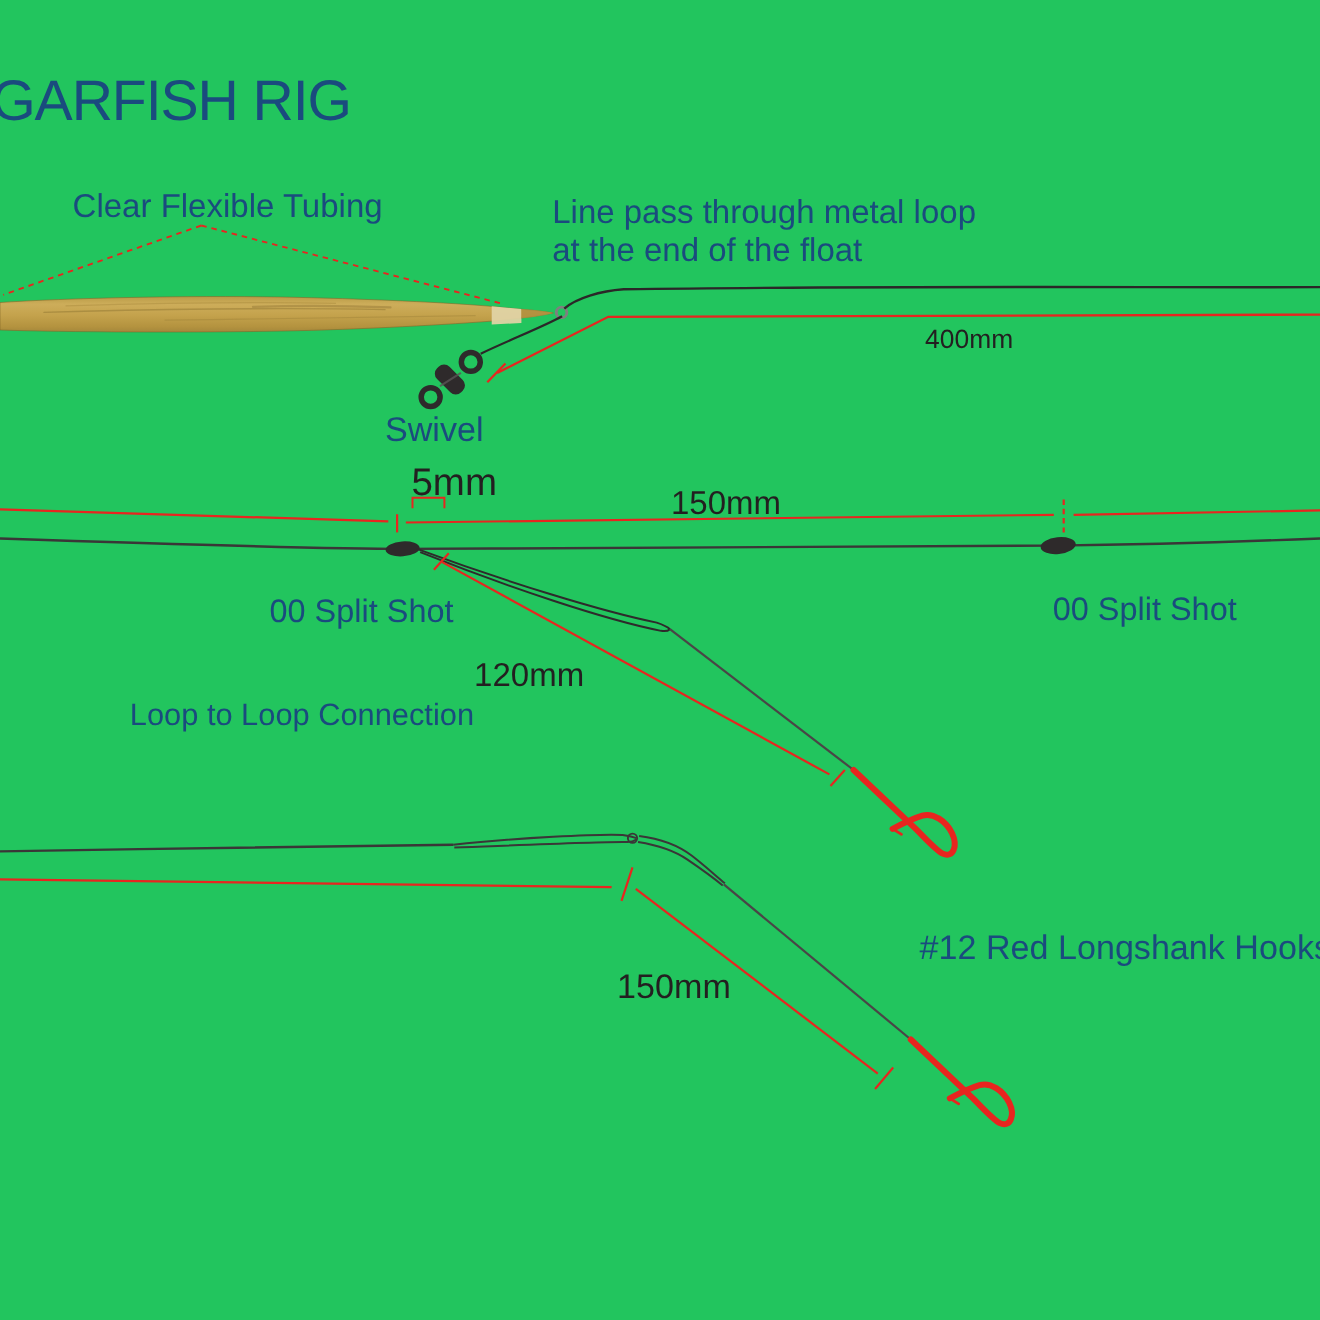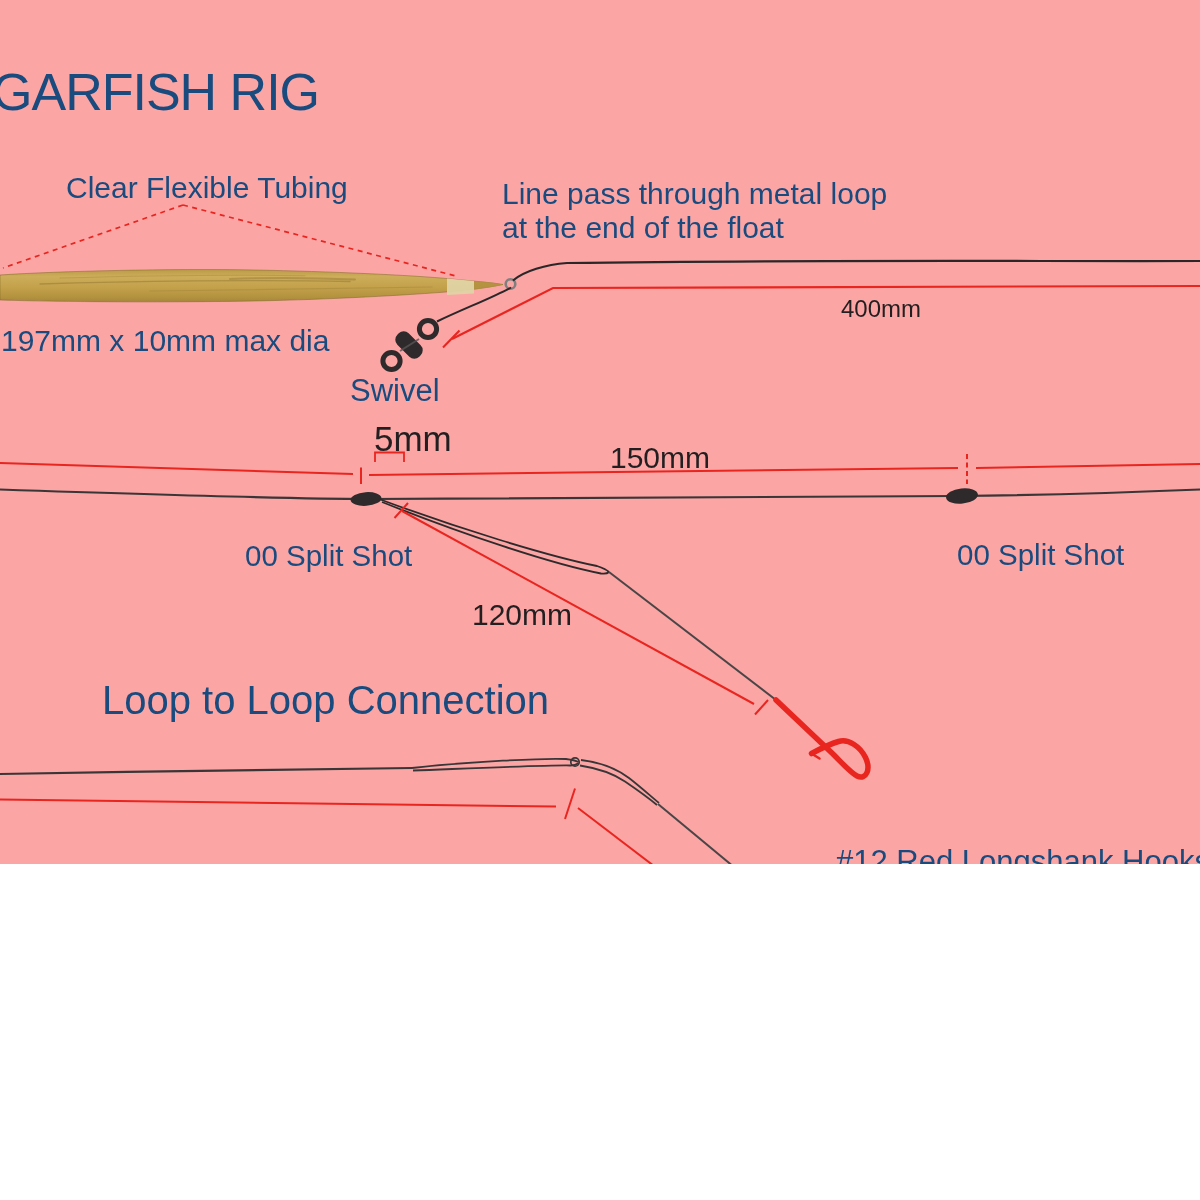"GARFISH RIG" .canvas { background: #fca5a5 -> #22c55e; height: 864px -> 1200px }
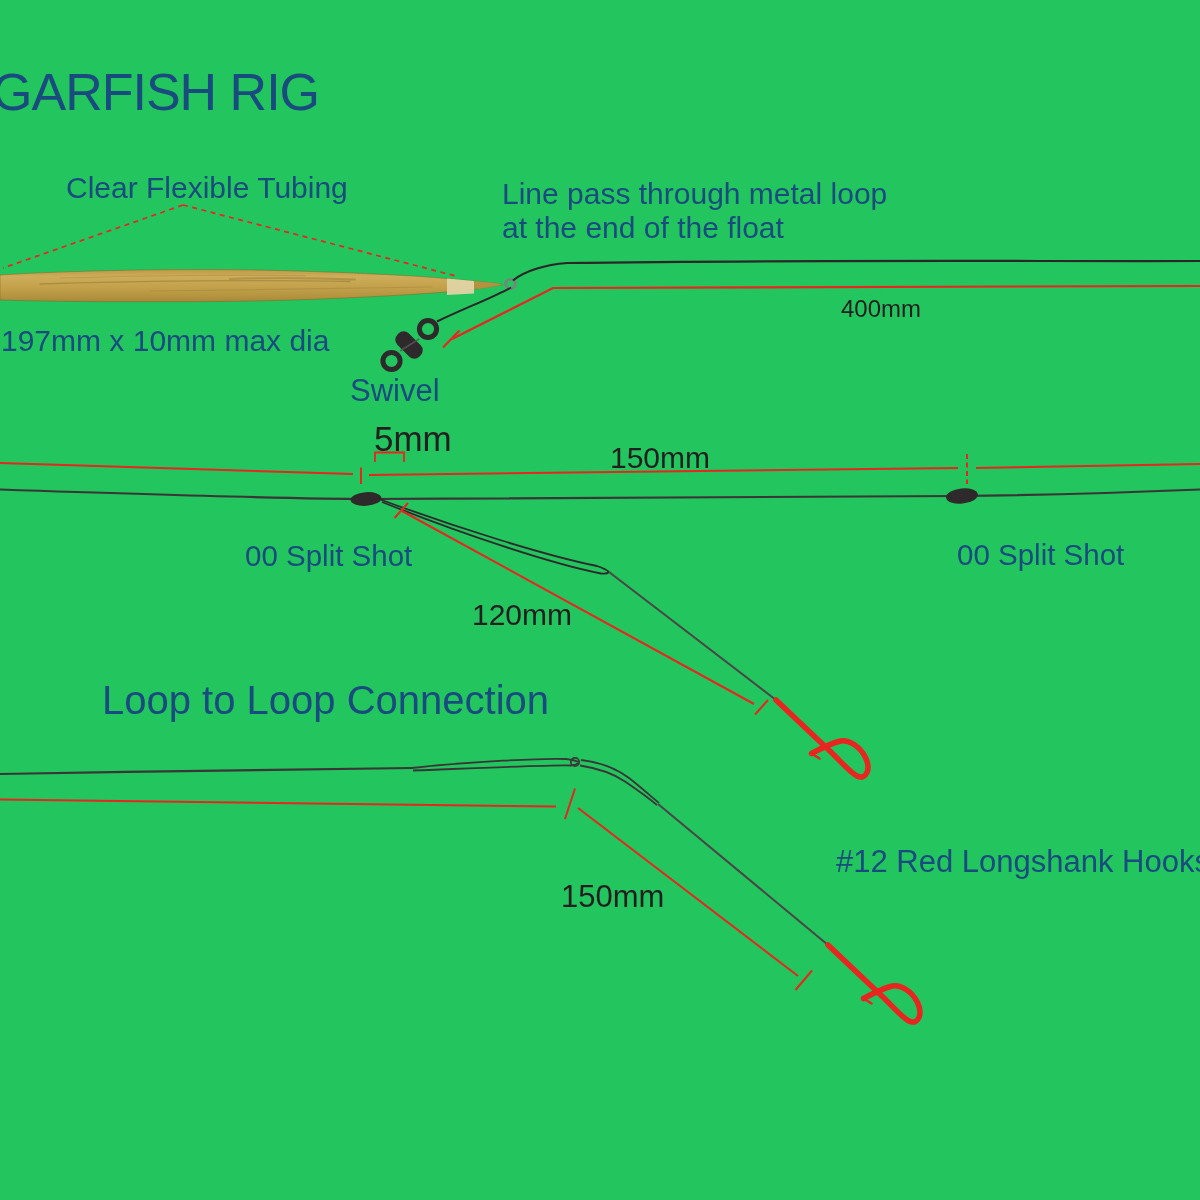"197mm x 10mm max dia" div.lbl { html: <div>197mm x 10mm max dia</div> -> none }
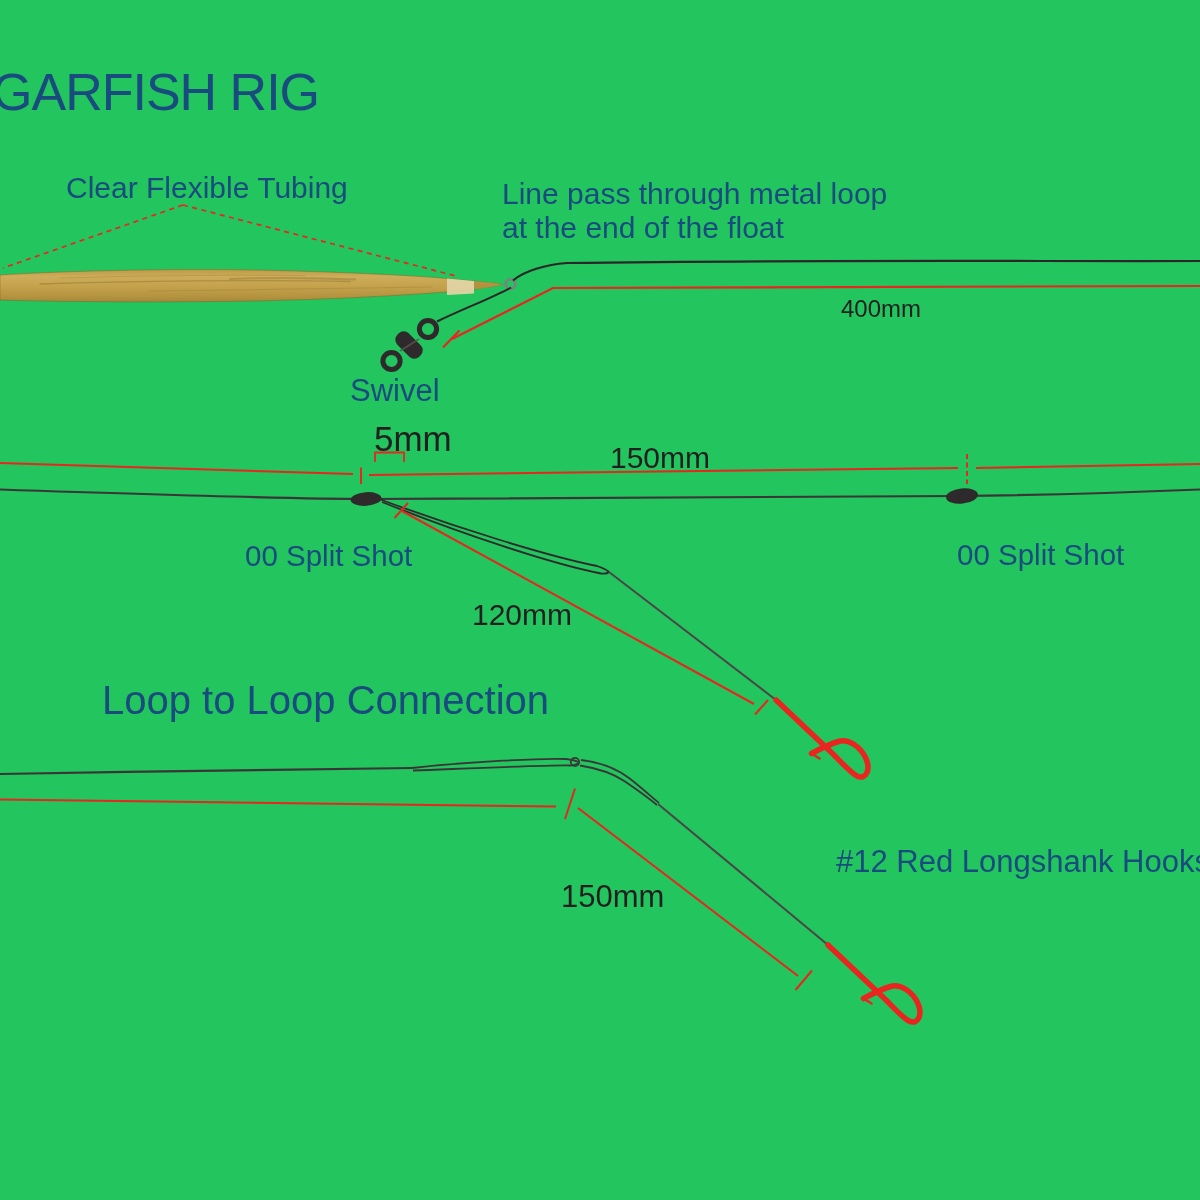"120mm" div.lbl { left: 472px -> 431px }
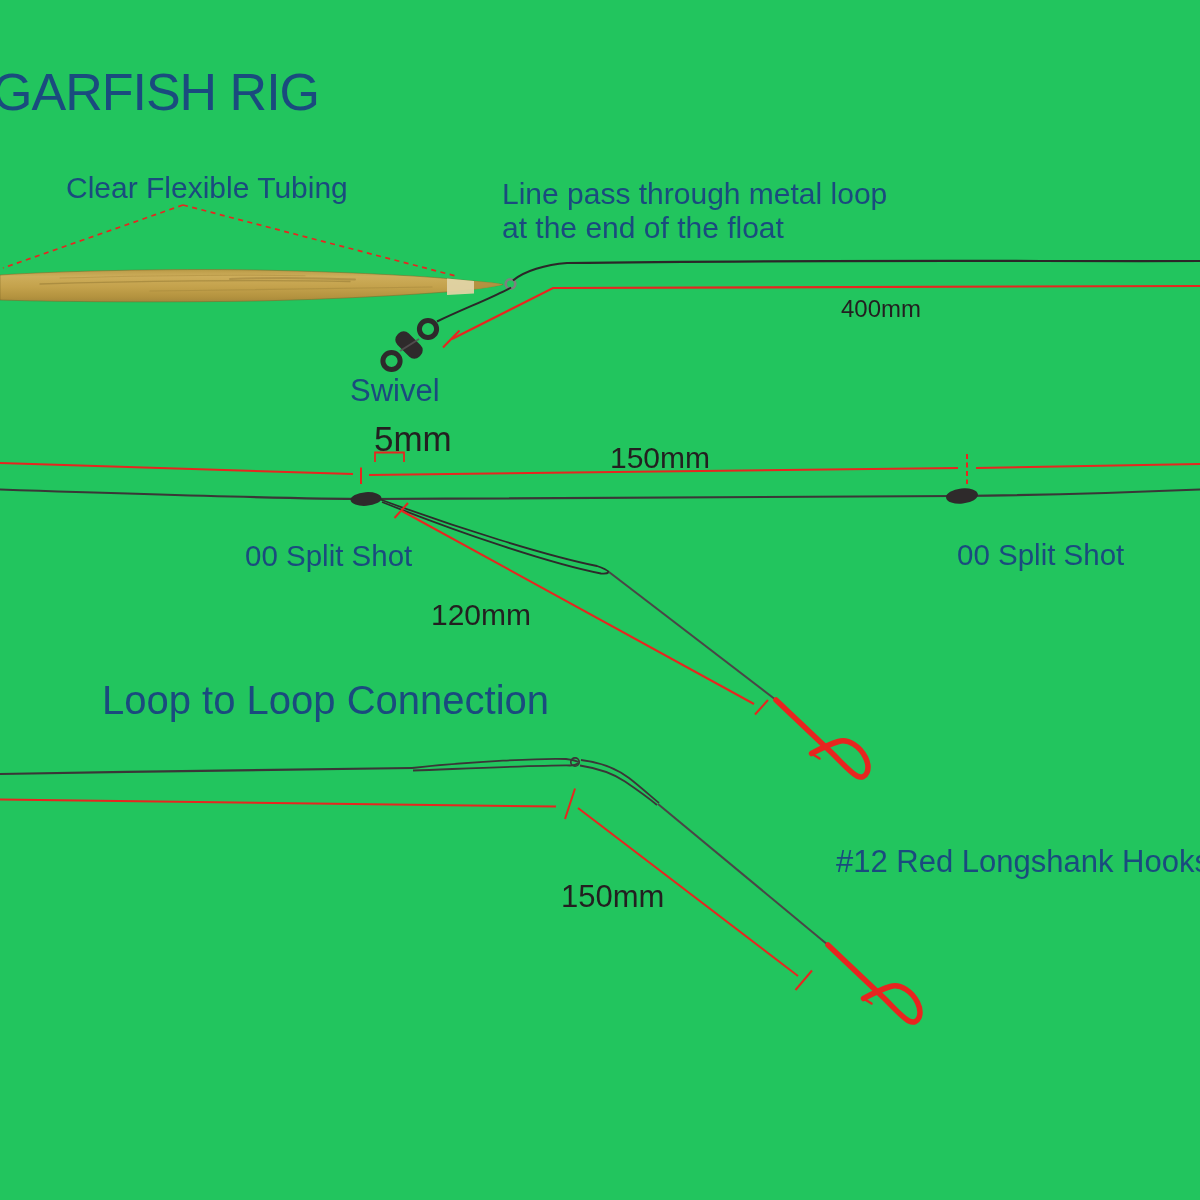"Loop to Loop Connection" div.lbl { font-size: 40px -> 28px; left: 102px -> 118px; margin-top: 44px -> none }
